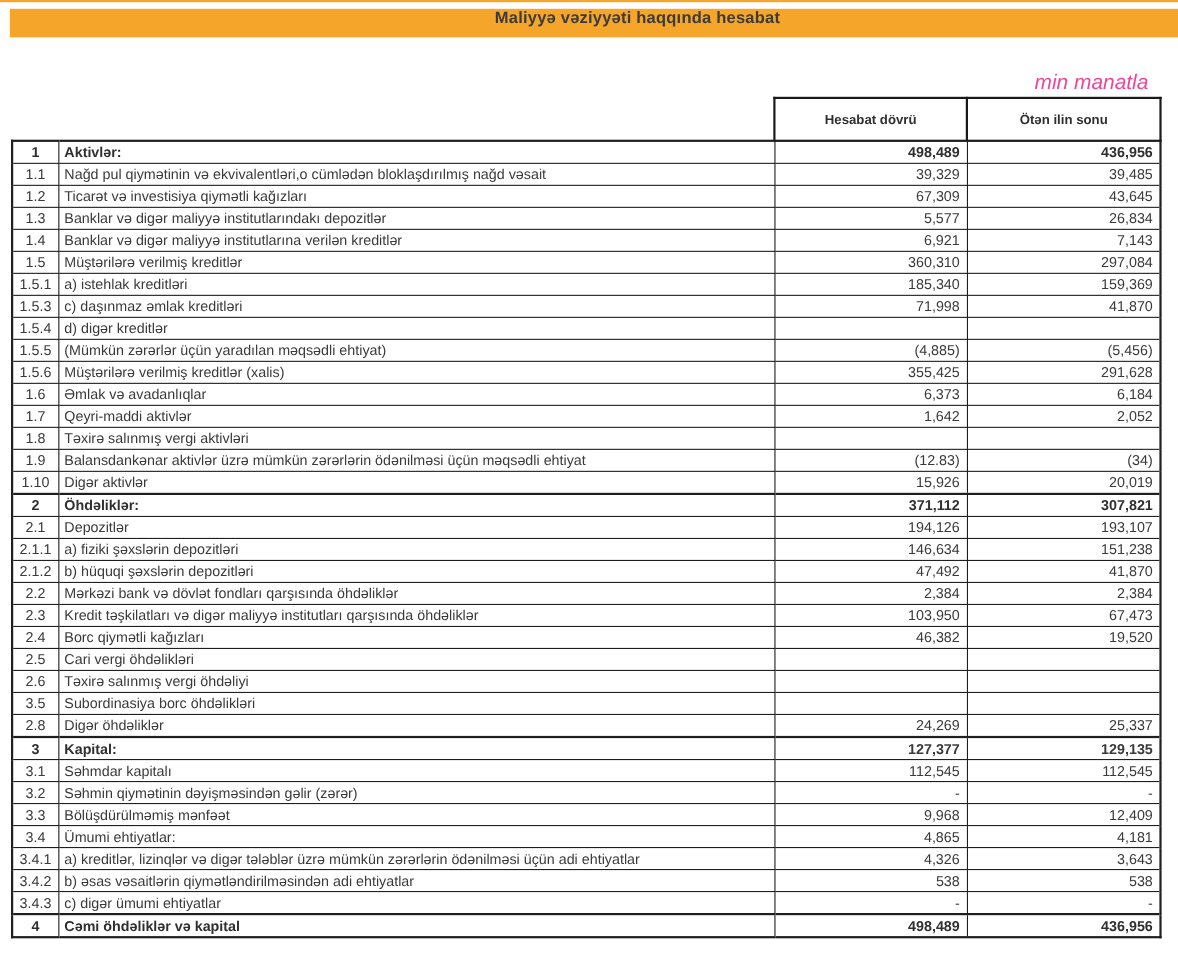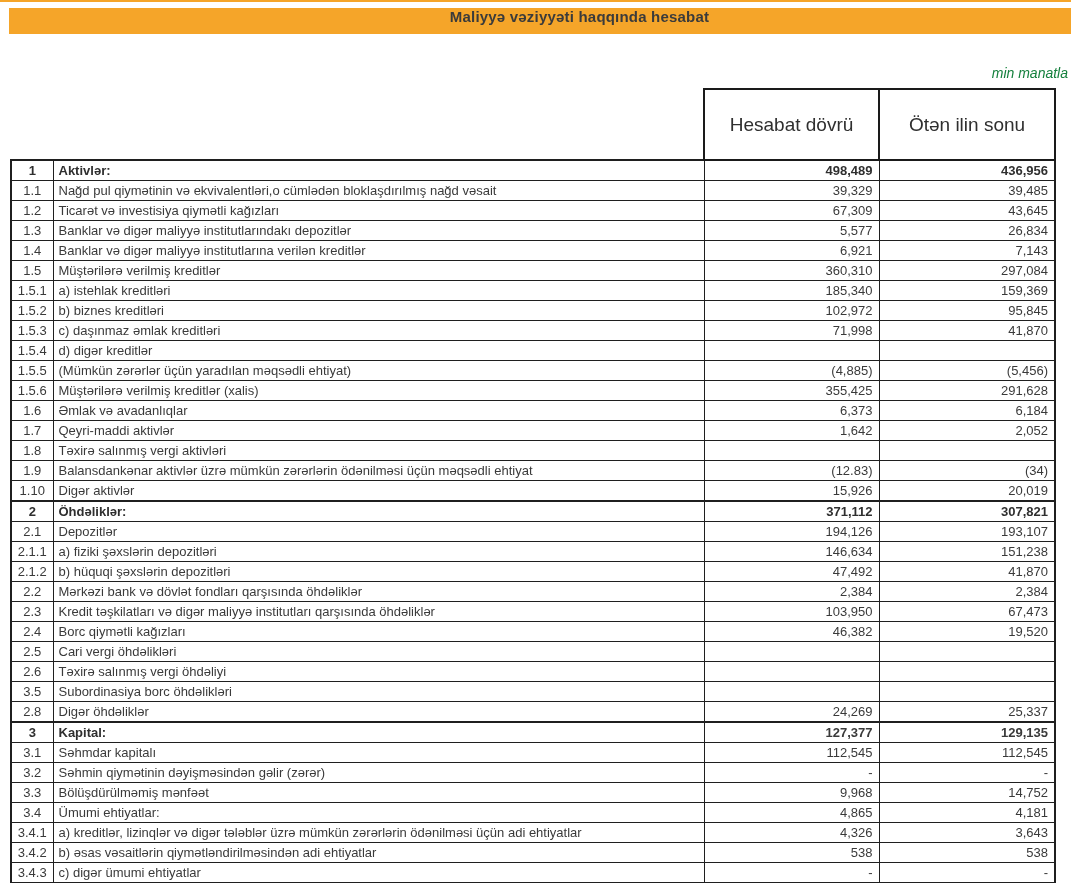"min manatla" #unit-note { color: #15803d -> #ec4899; font-size: 14px -> 19px; right: 3px -> 27px }
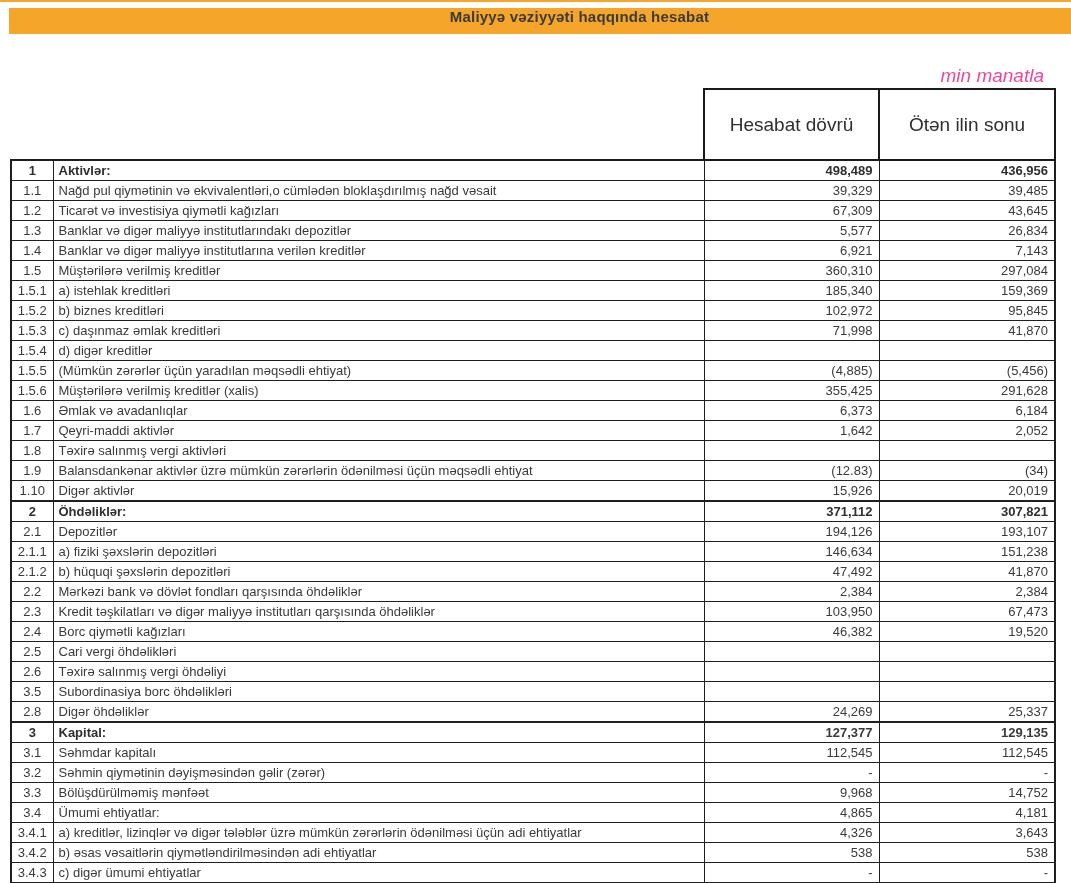"Hesabat dövrü" th.value-head { font-size: 19px -> 12px; font-weight: normal -> bold; padding: 16px -> 0 }
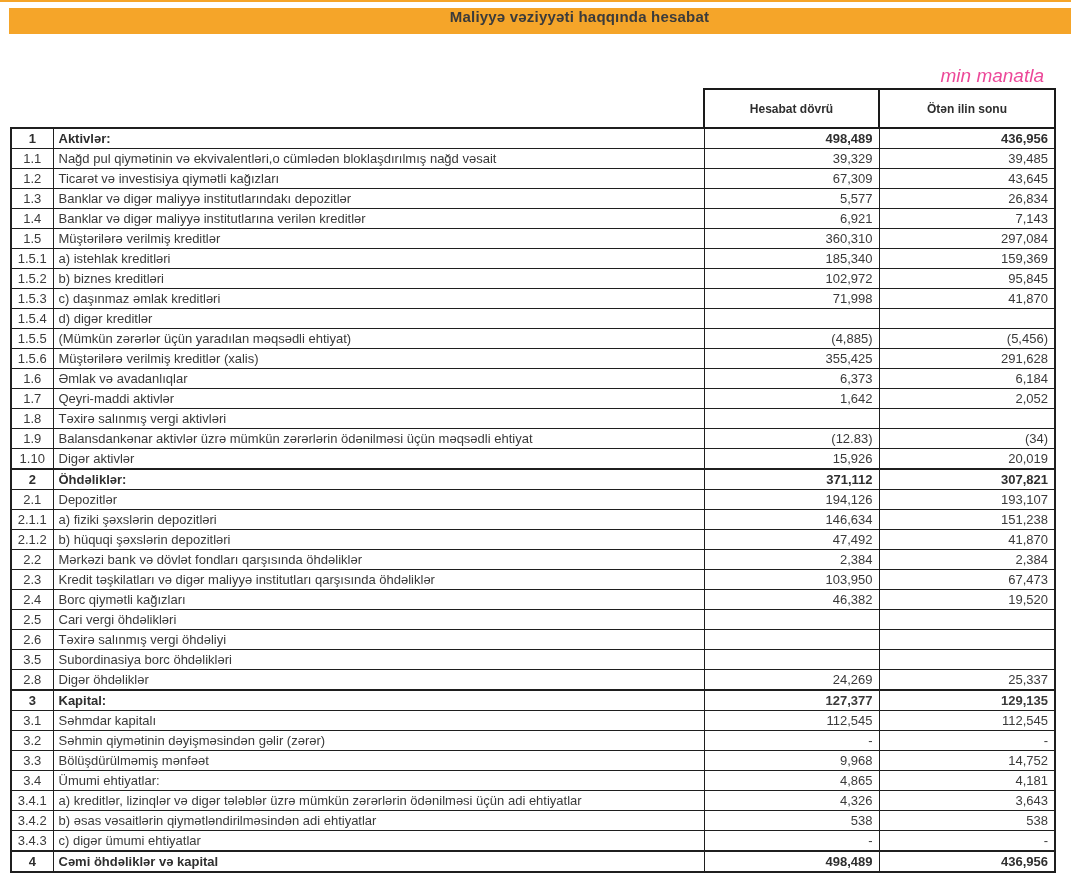"1.5.2" tr { html: <tr> <td>1.5.2</td> <td>b) biznes kreditləri</td> <td>102,972</td> <td>95,845</td> </tr> -> none }
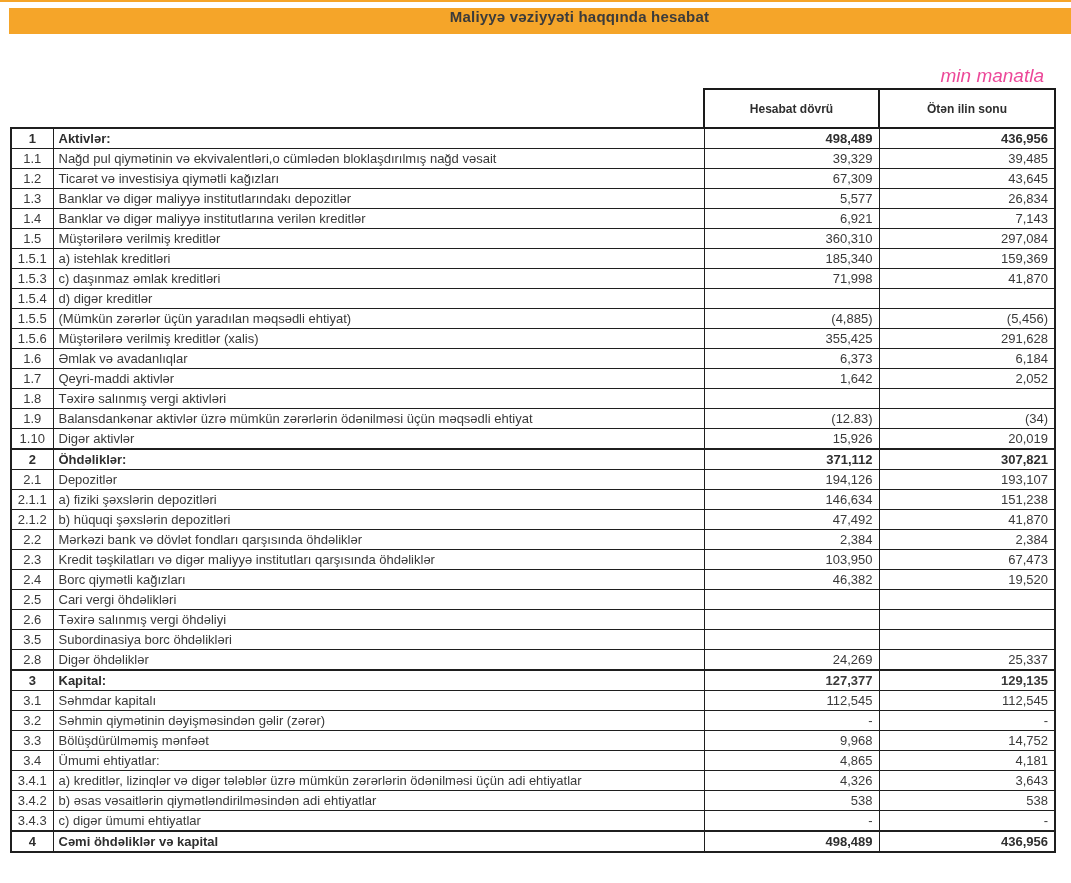"14,752" td.c-val { text: 14,752 -> 12,409 }
